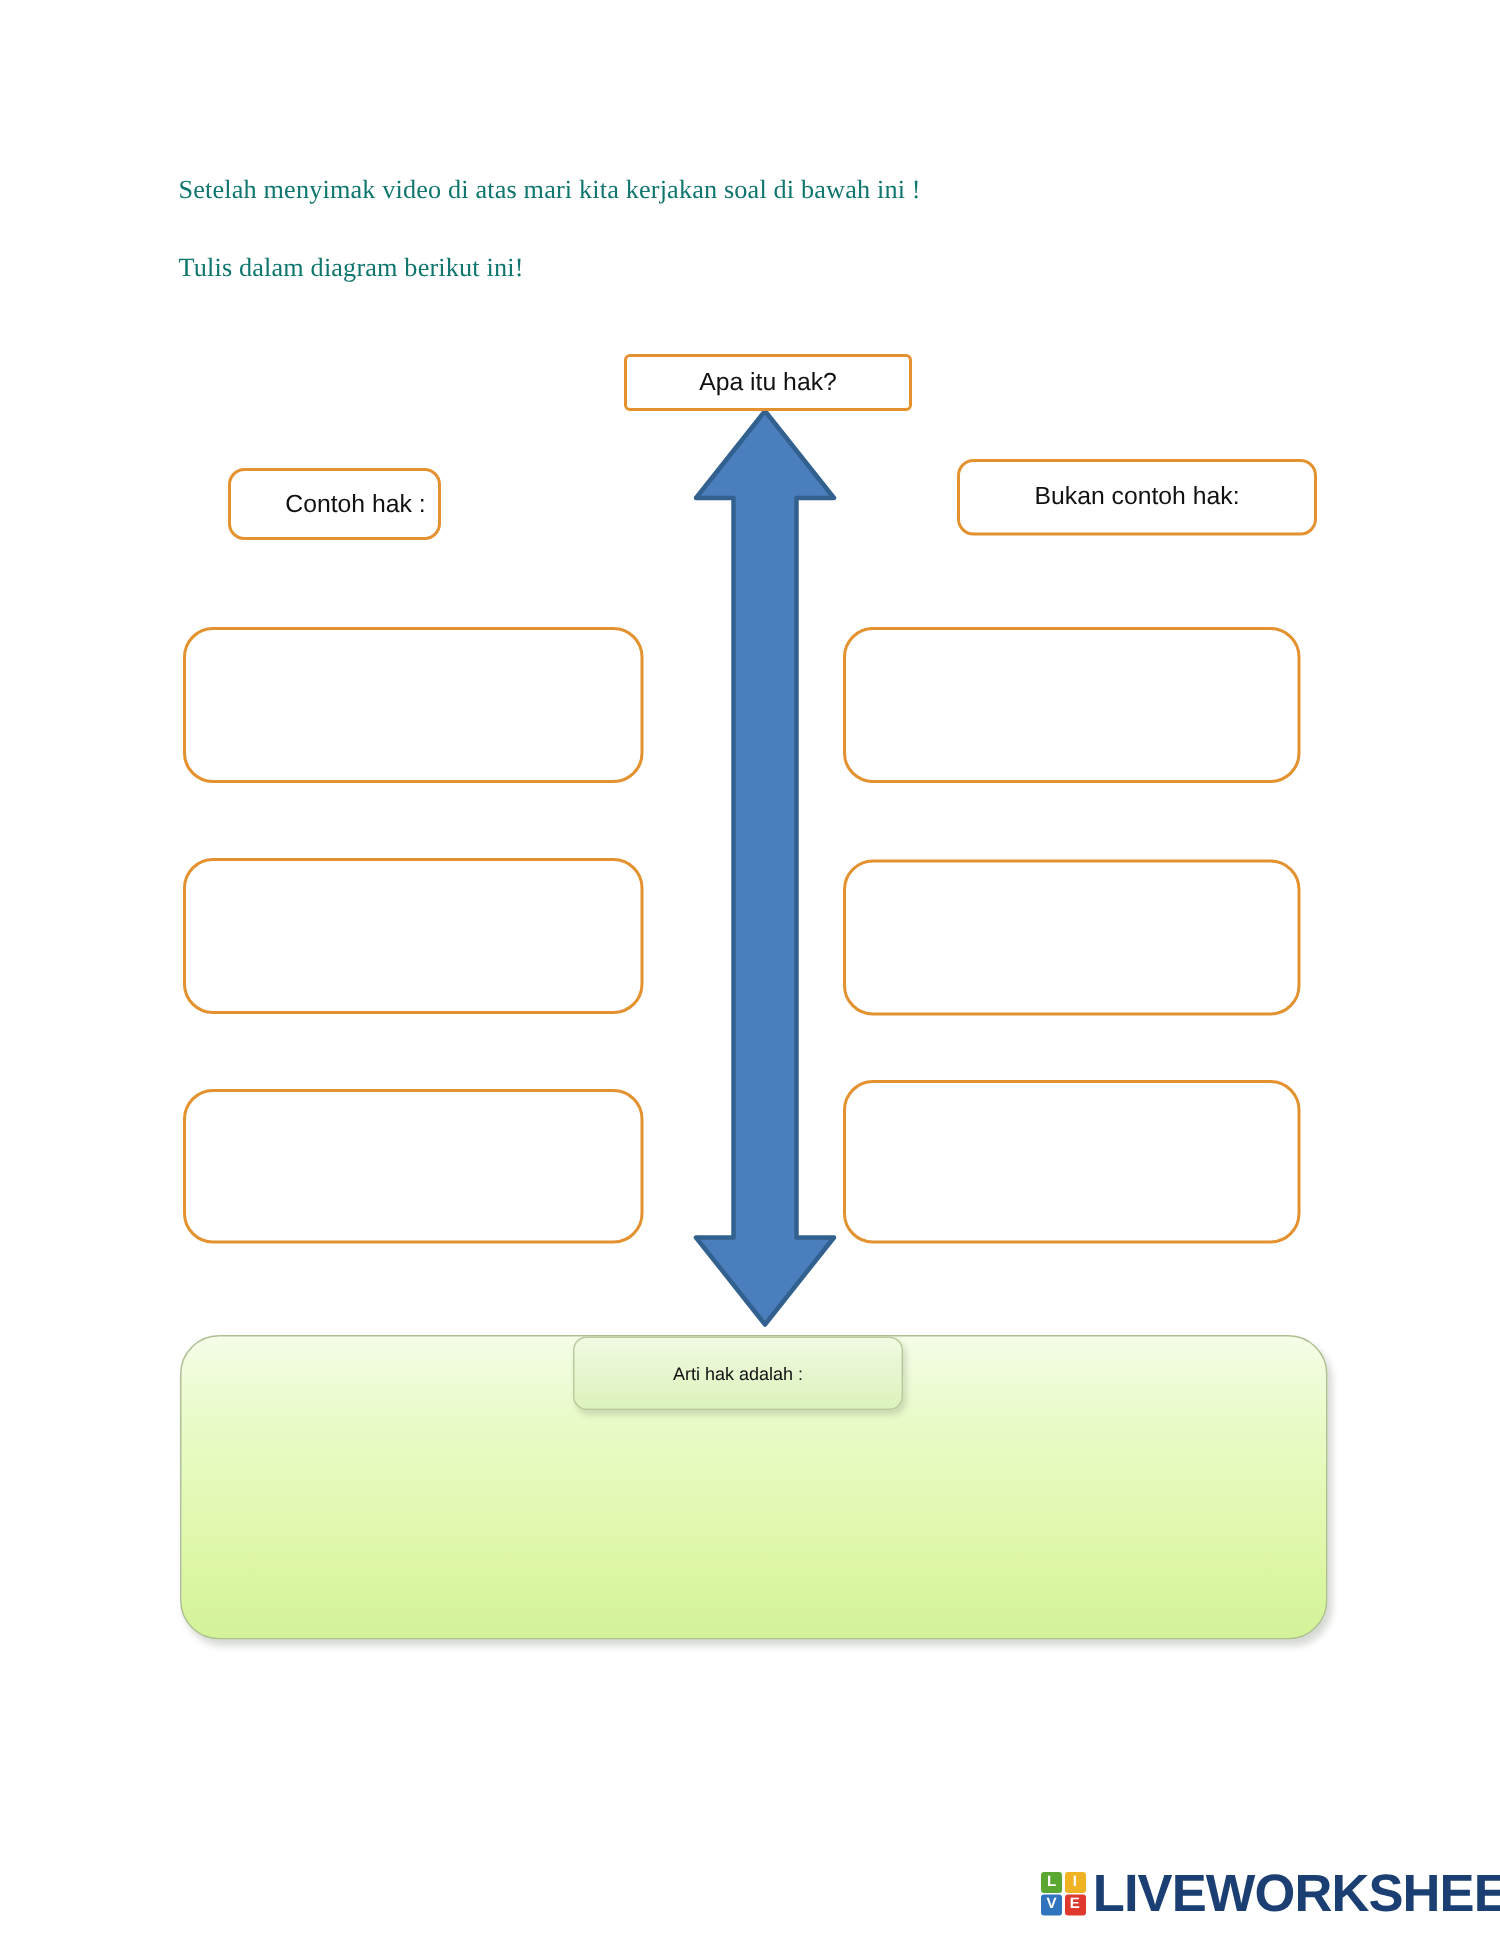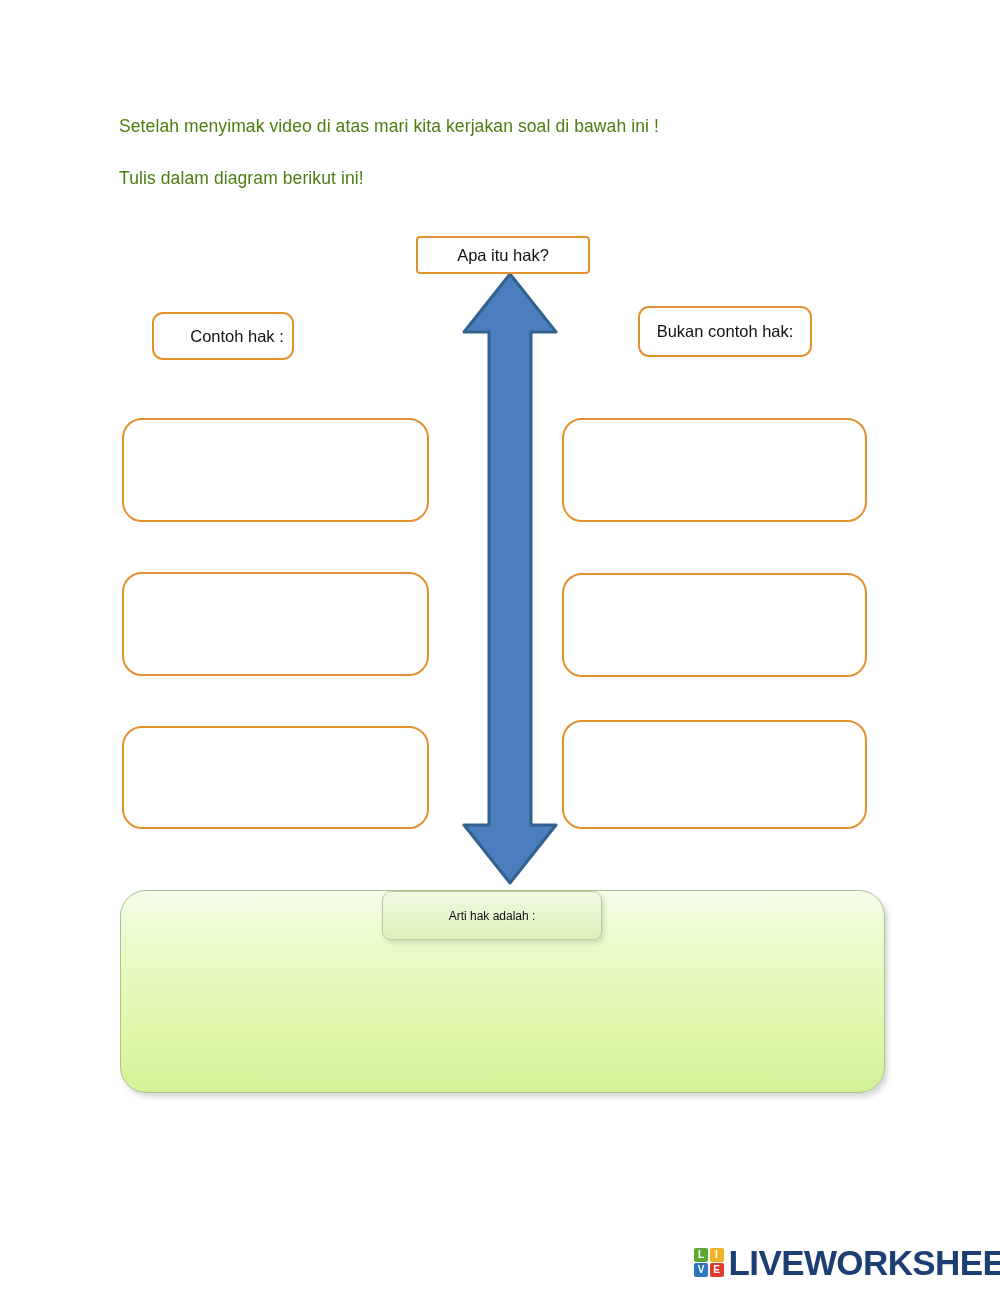"Setelah menyimak video di atas" .instruction { color: #4d7c0f -> #0f766e; font-family: Liberation Sans, sans-serif -> Liberation Serif, serif }
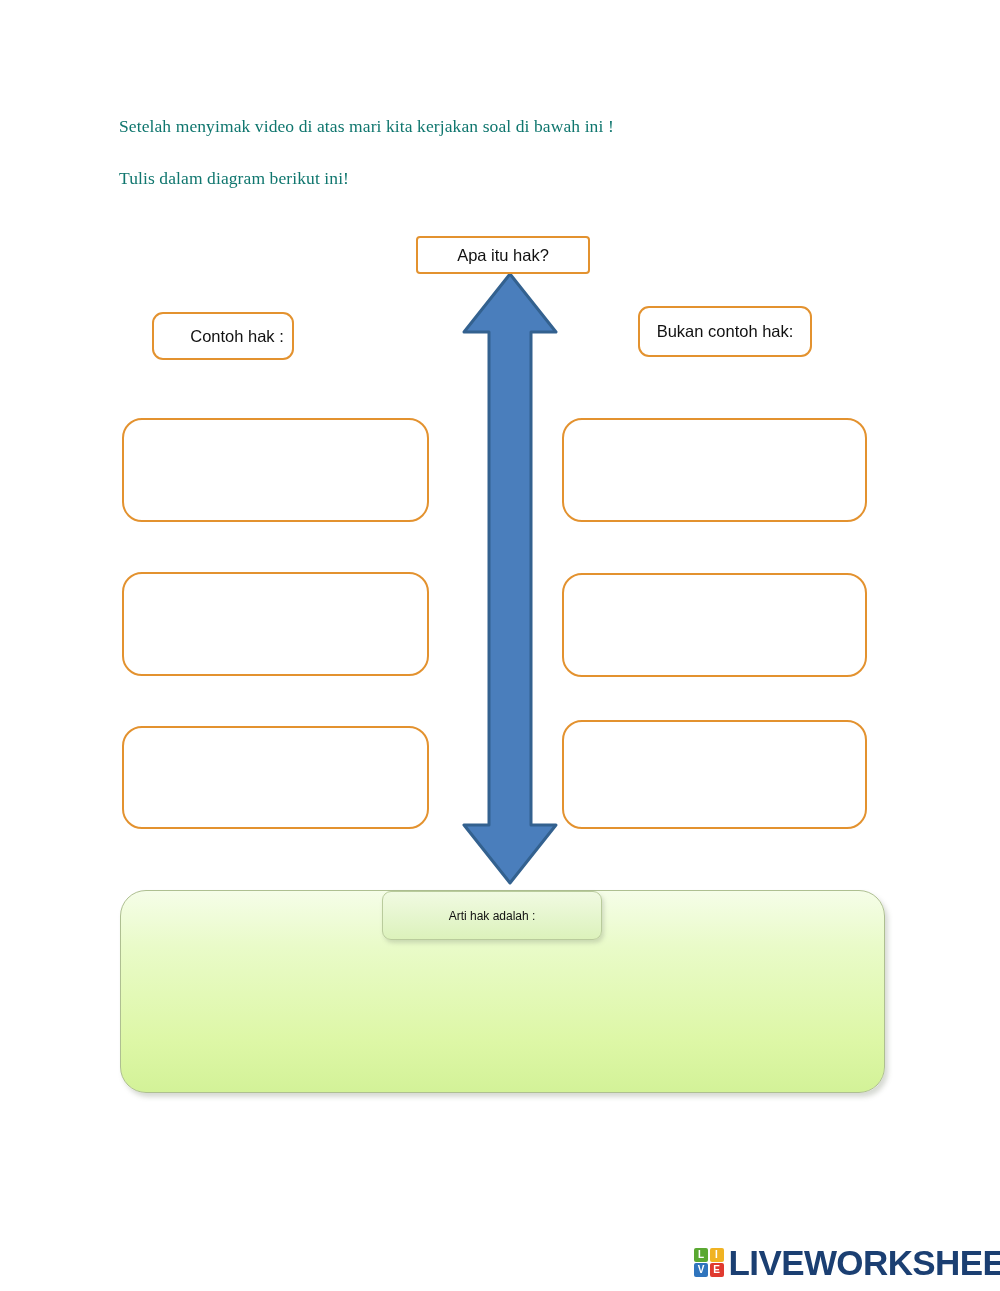"Apa itu hak?" #label-apa-itu-hak { width: 174px -> 192px }
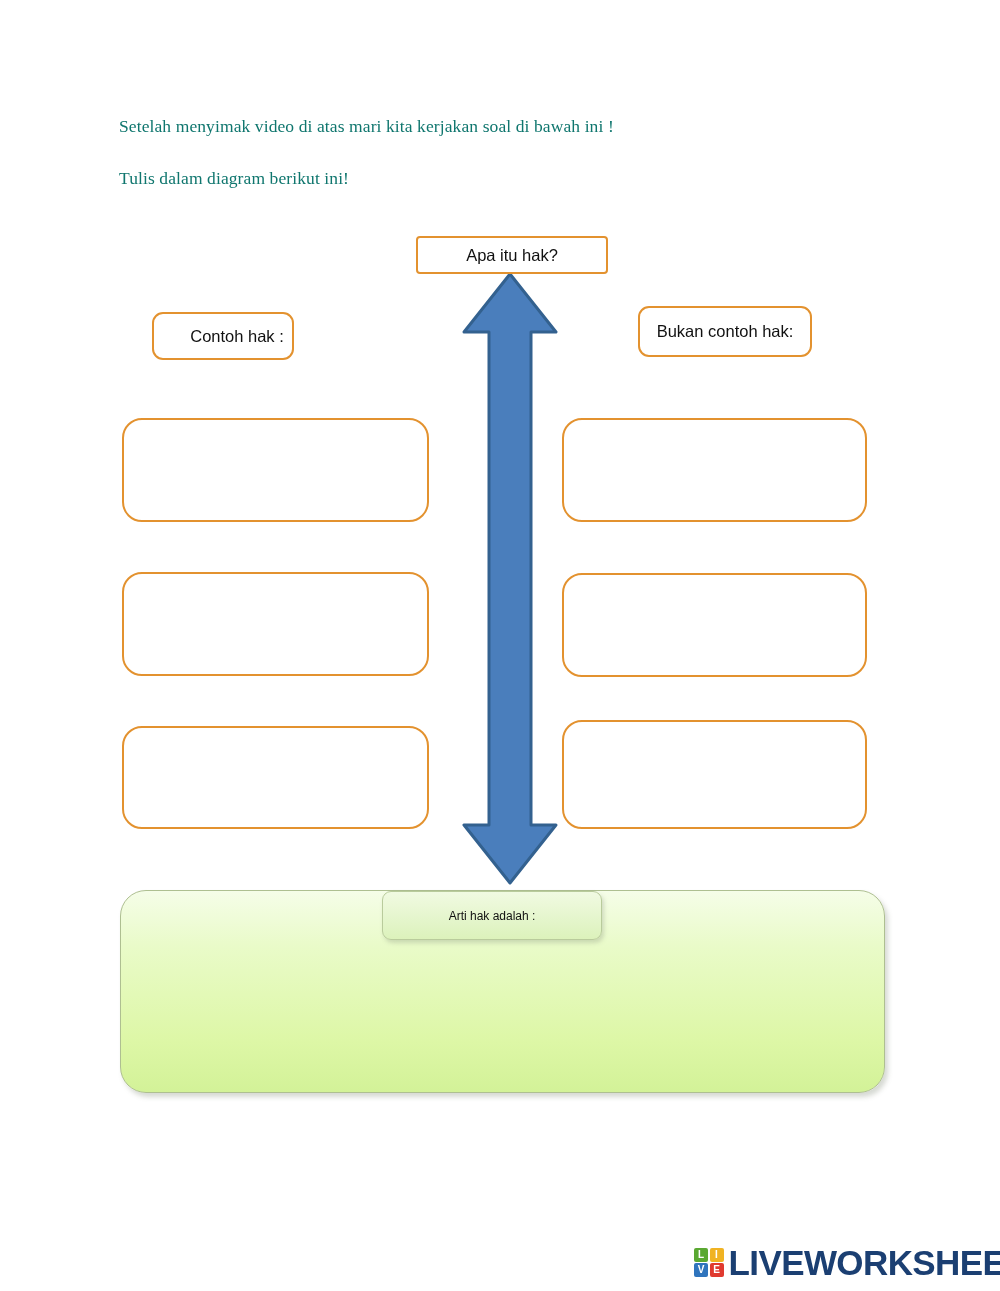"Bukan contoh hak:" #label-bukan-contoh-hak { width: 174px -> 240px }
